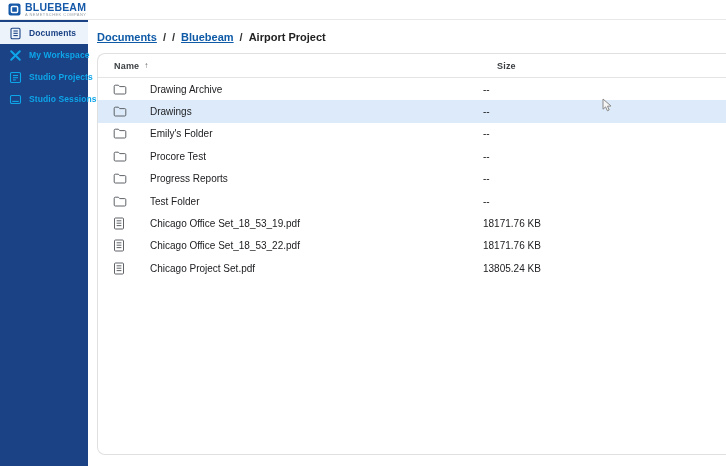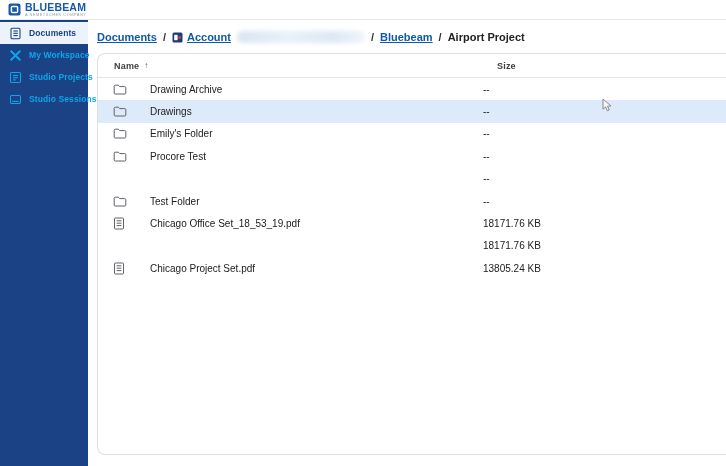"Account" span.crumb-account { html: <span> <svg> <rect></rect> <rect></rect> <rect></rect> </svg> <span>Account</span> <span></span> </span> -> none }
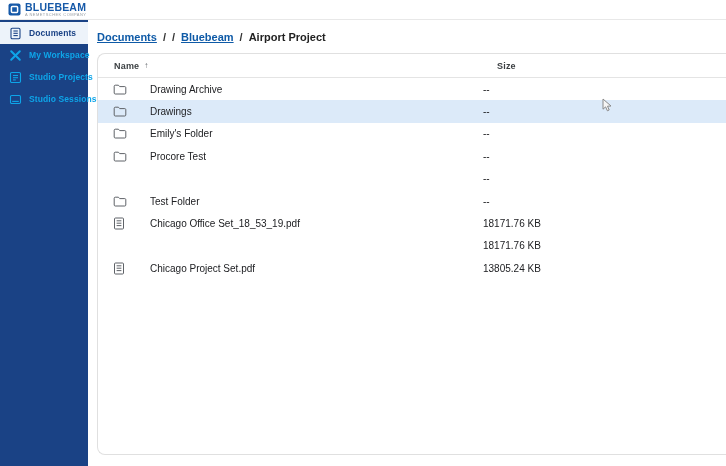"Progress Reports" span.cell-name { html: none -> <span> <span> <svg> <path></path> </svg> </span> <span>Progress Reports</span> </span> }
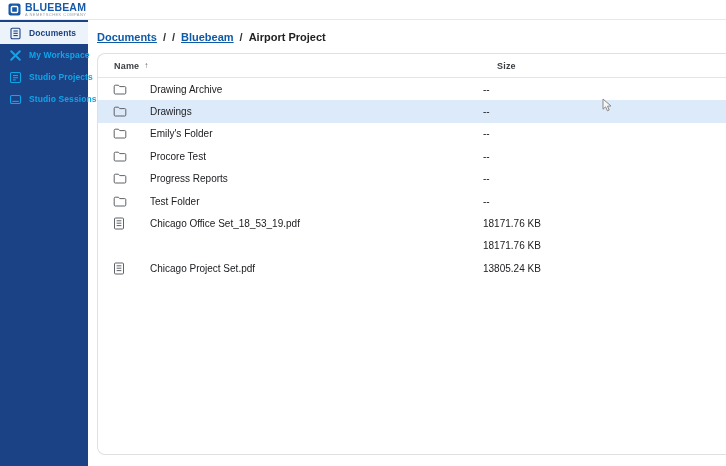"Chicago Office Set_18_53_22.pdf" span.cell-name { html: none -> <span> <span> <svg> <rect></rect> <line></line> <line></line> <line></line> </svg> </span> <span>Chicago Office Set_18_53_22.pdf</span> </span> }
